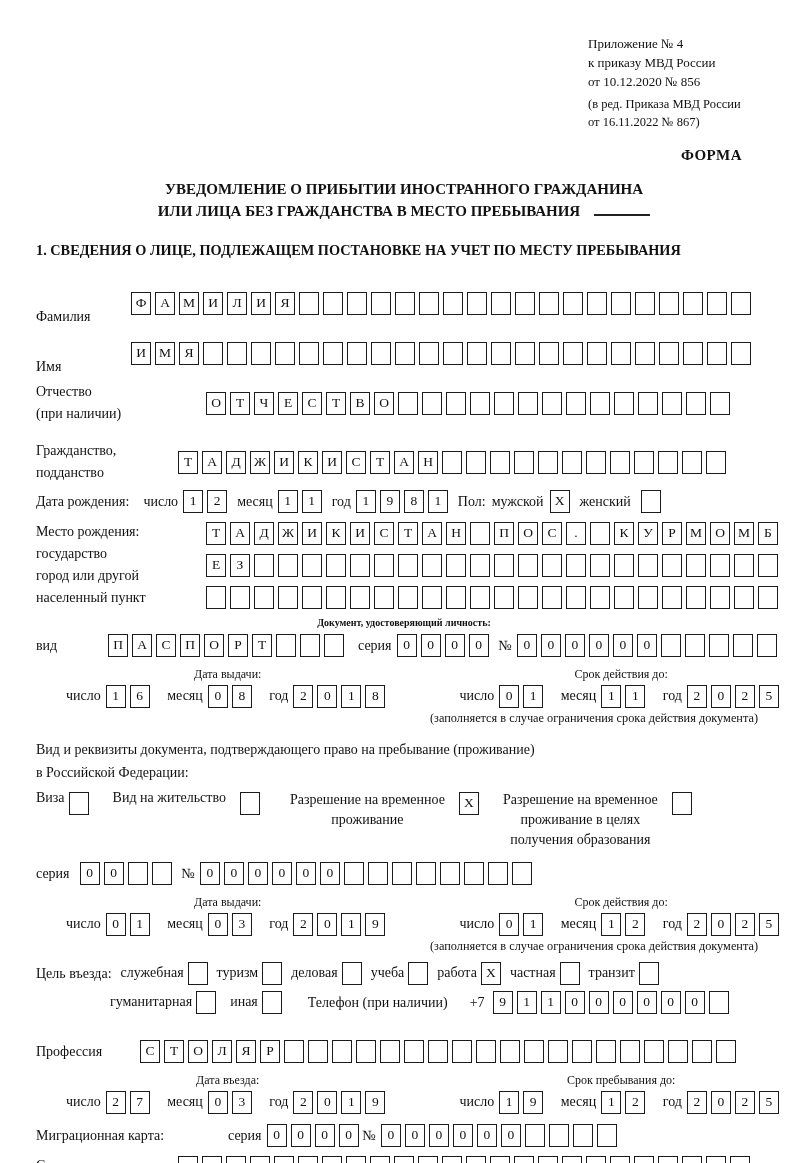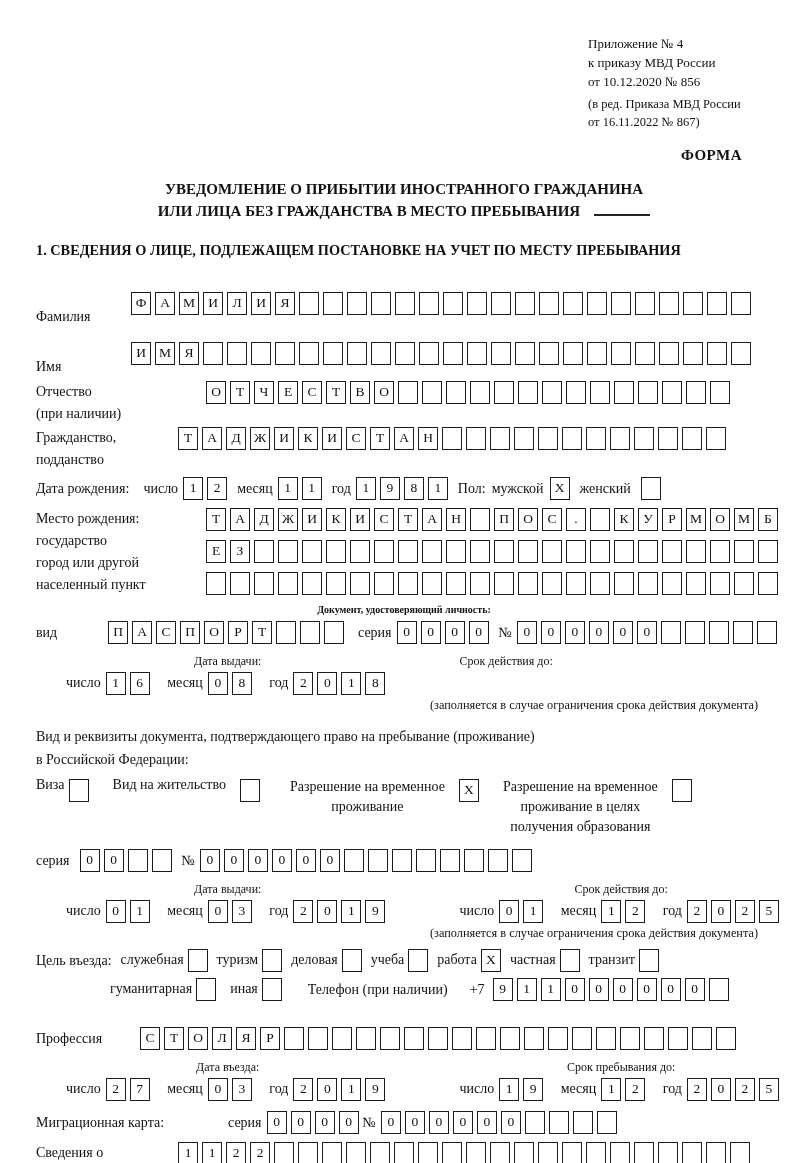"Отчество" .frow-top { align-items: flex-start -> center }
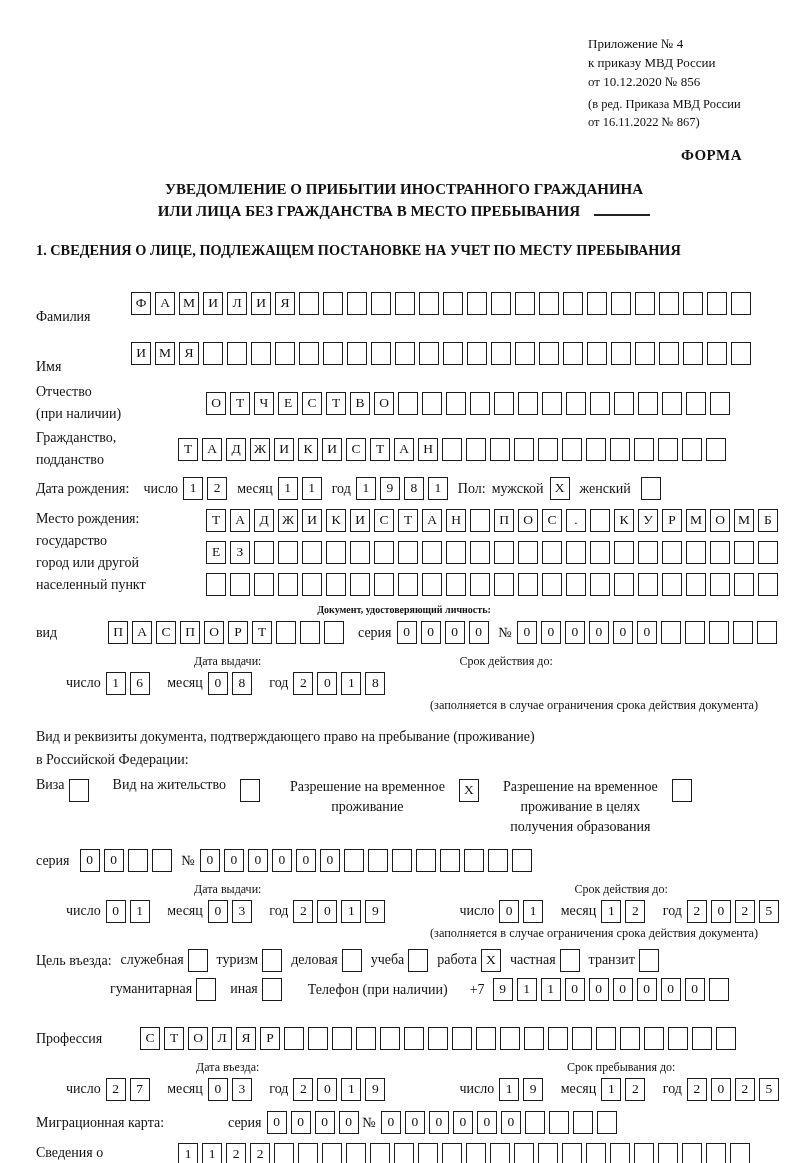"Гражданство," div.frow { margin-top: 2px -> 15px }
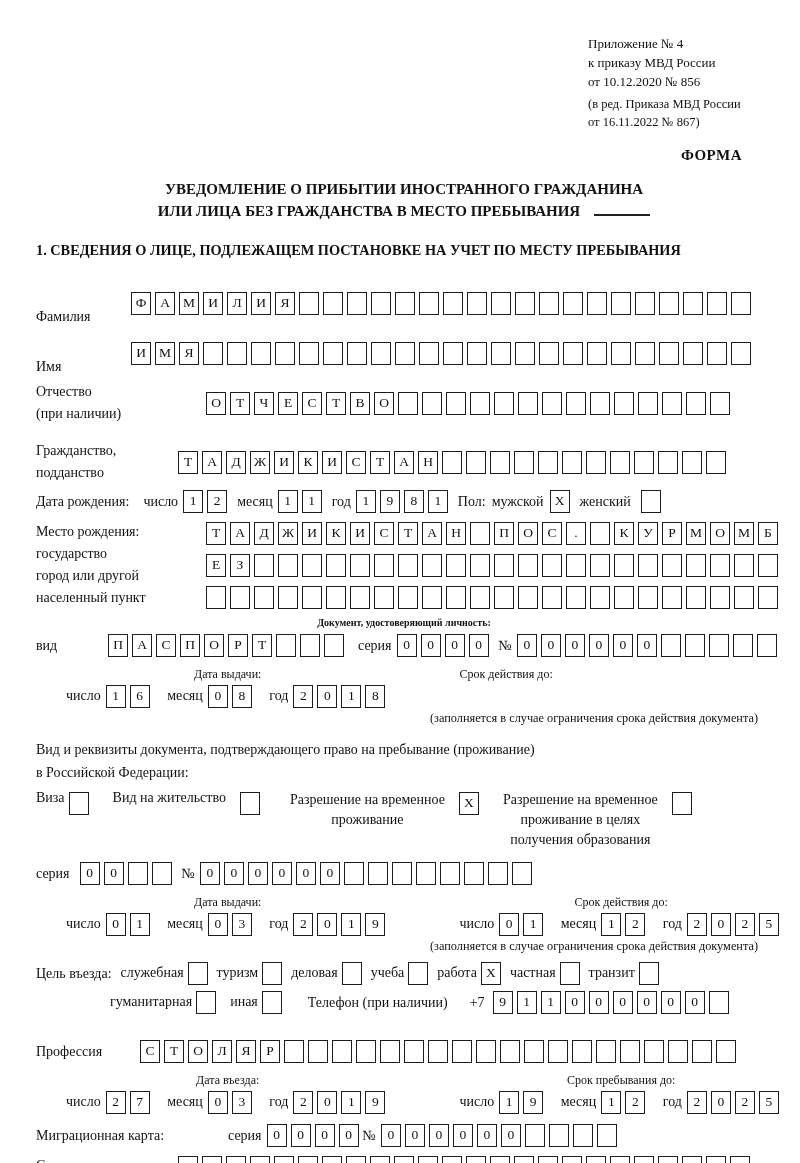"число 0 1 месяц 1 1" div.dfields { html: none -> <div> <span>число</span><span><span>0</span><span>1</span></span> <span>месяц</span><span><span>1</span><span>1</span></span> <span>год</span><span><span>2</span><span>0</span><span>2</span><span>5</span></span> </div> }
